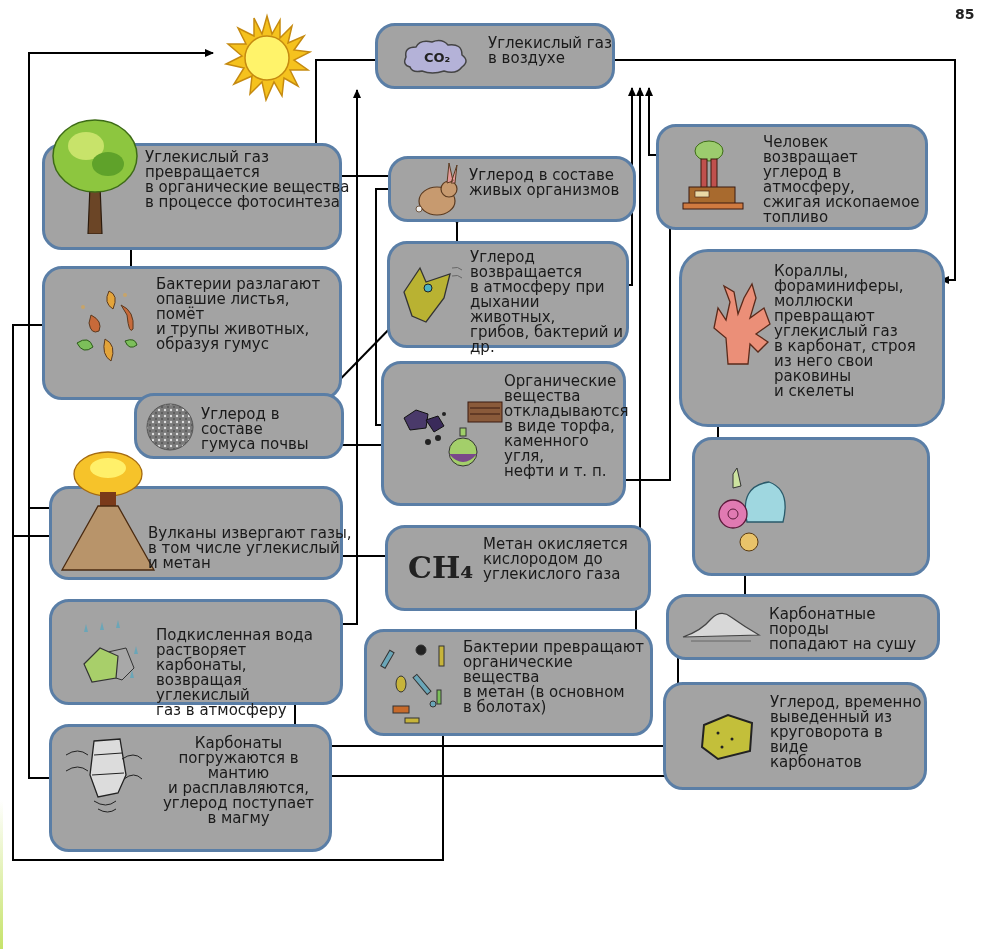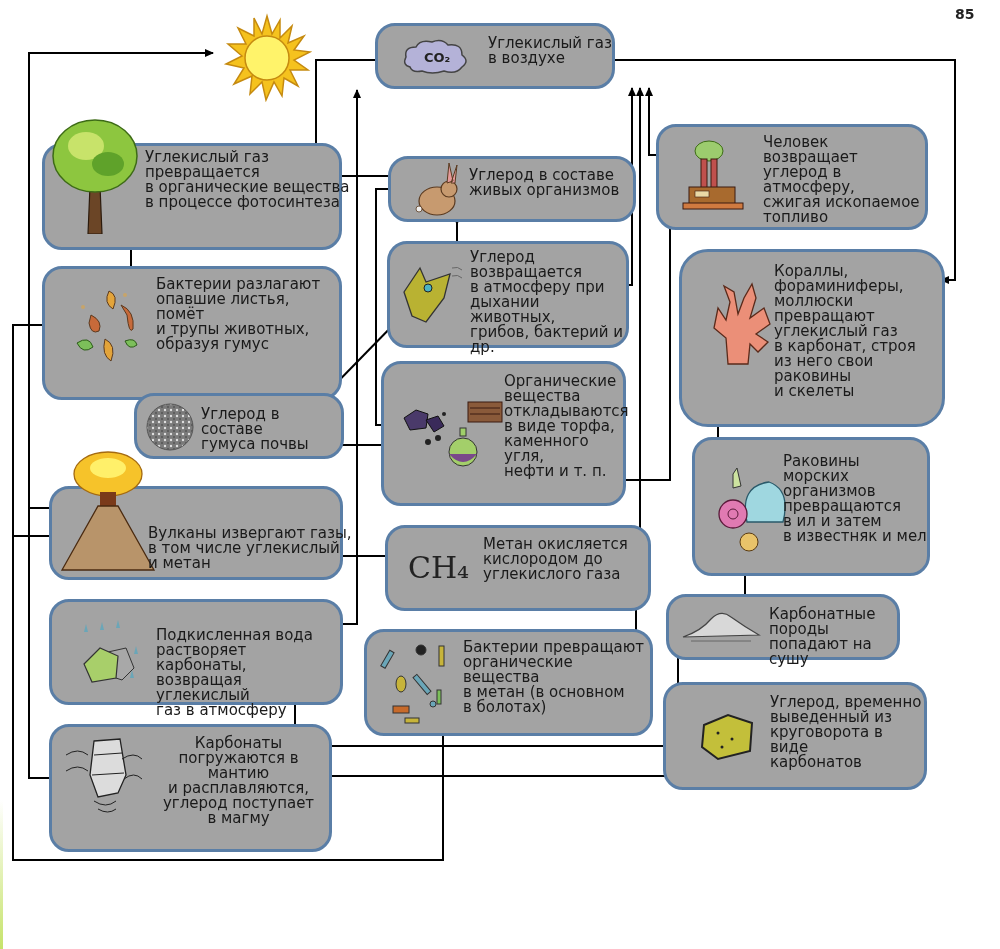"Раковины морских" div.txt { html: <div>Раковины морских организмов превращаются в ил и затем в известняк и мел</div> -> none }
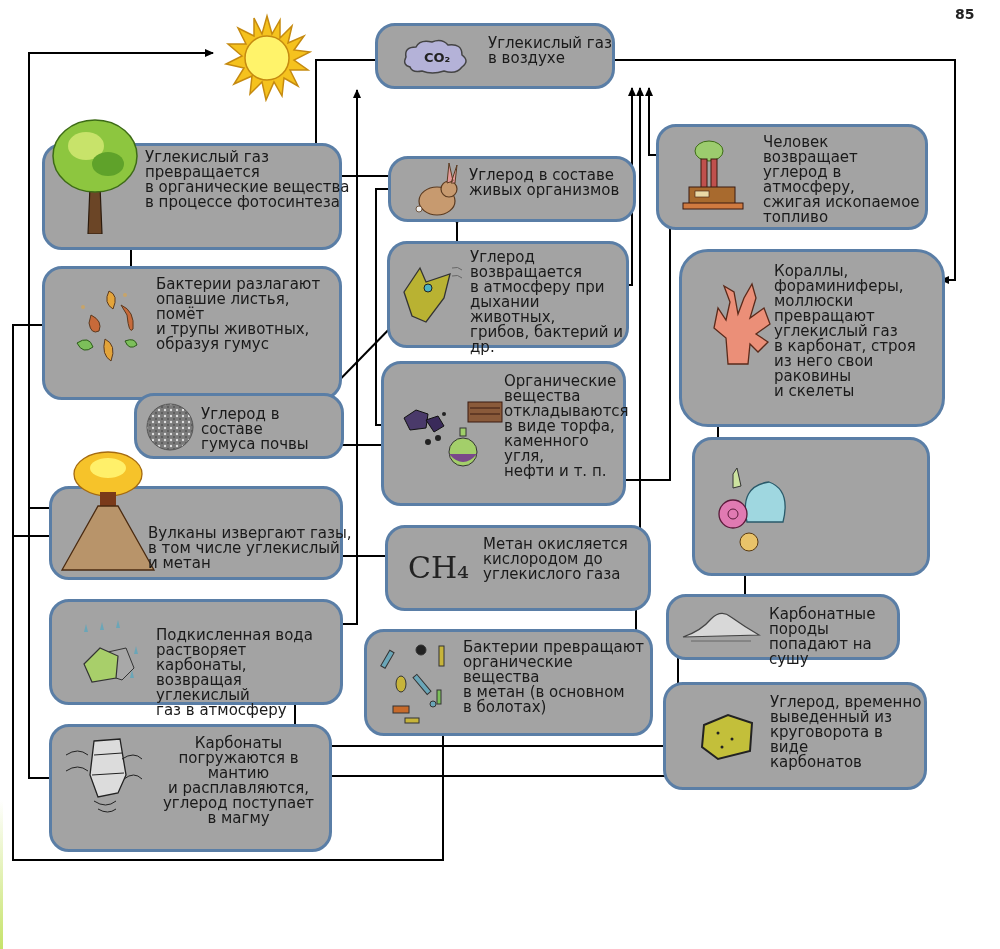"CH₄" div.ico { font-weight: normal -> bold }
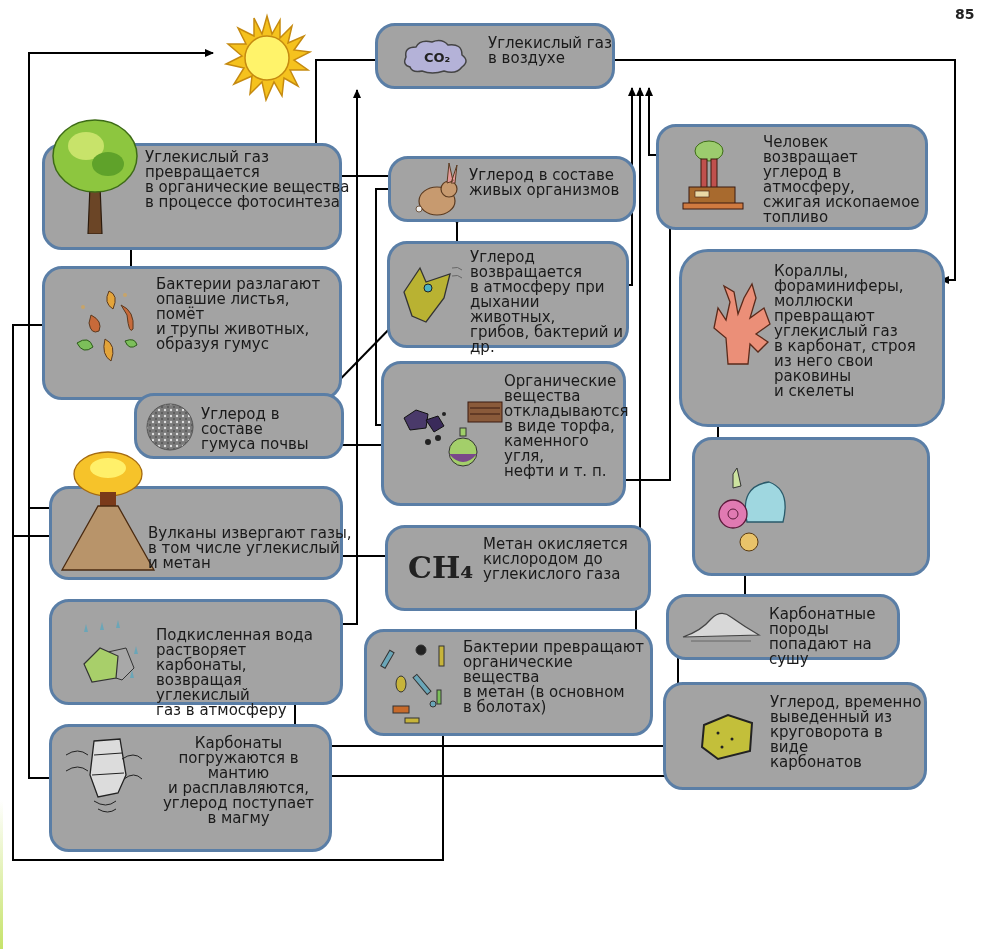"Карбонатные породы" div.box { width: 234px -> 274px }
